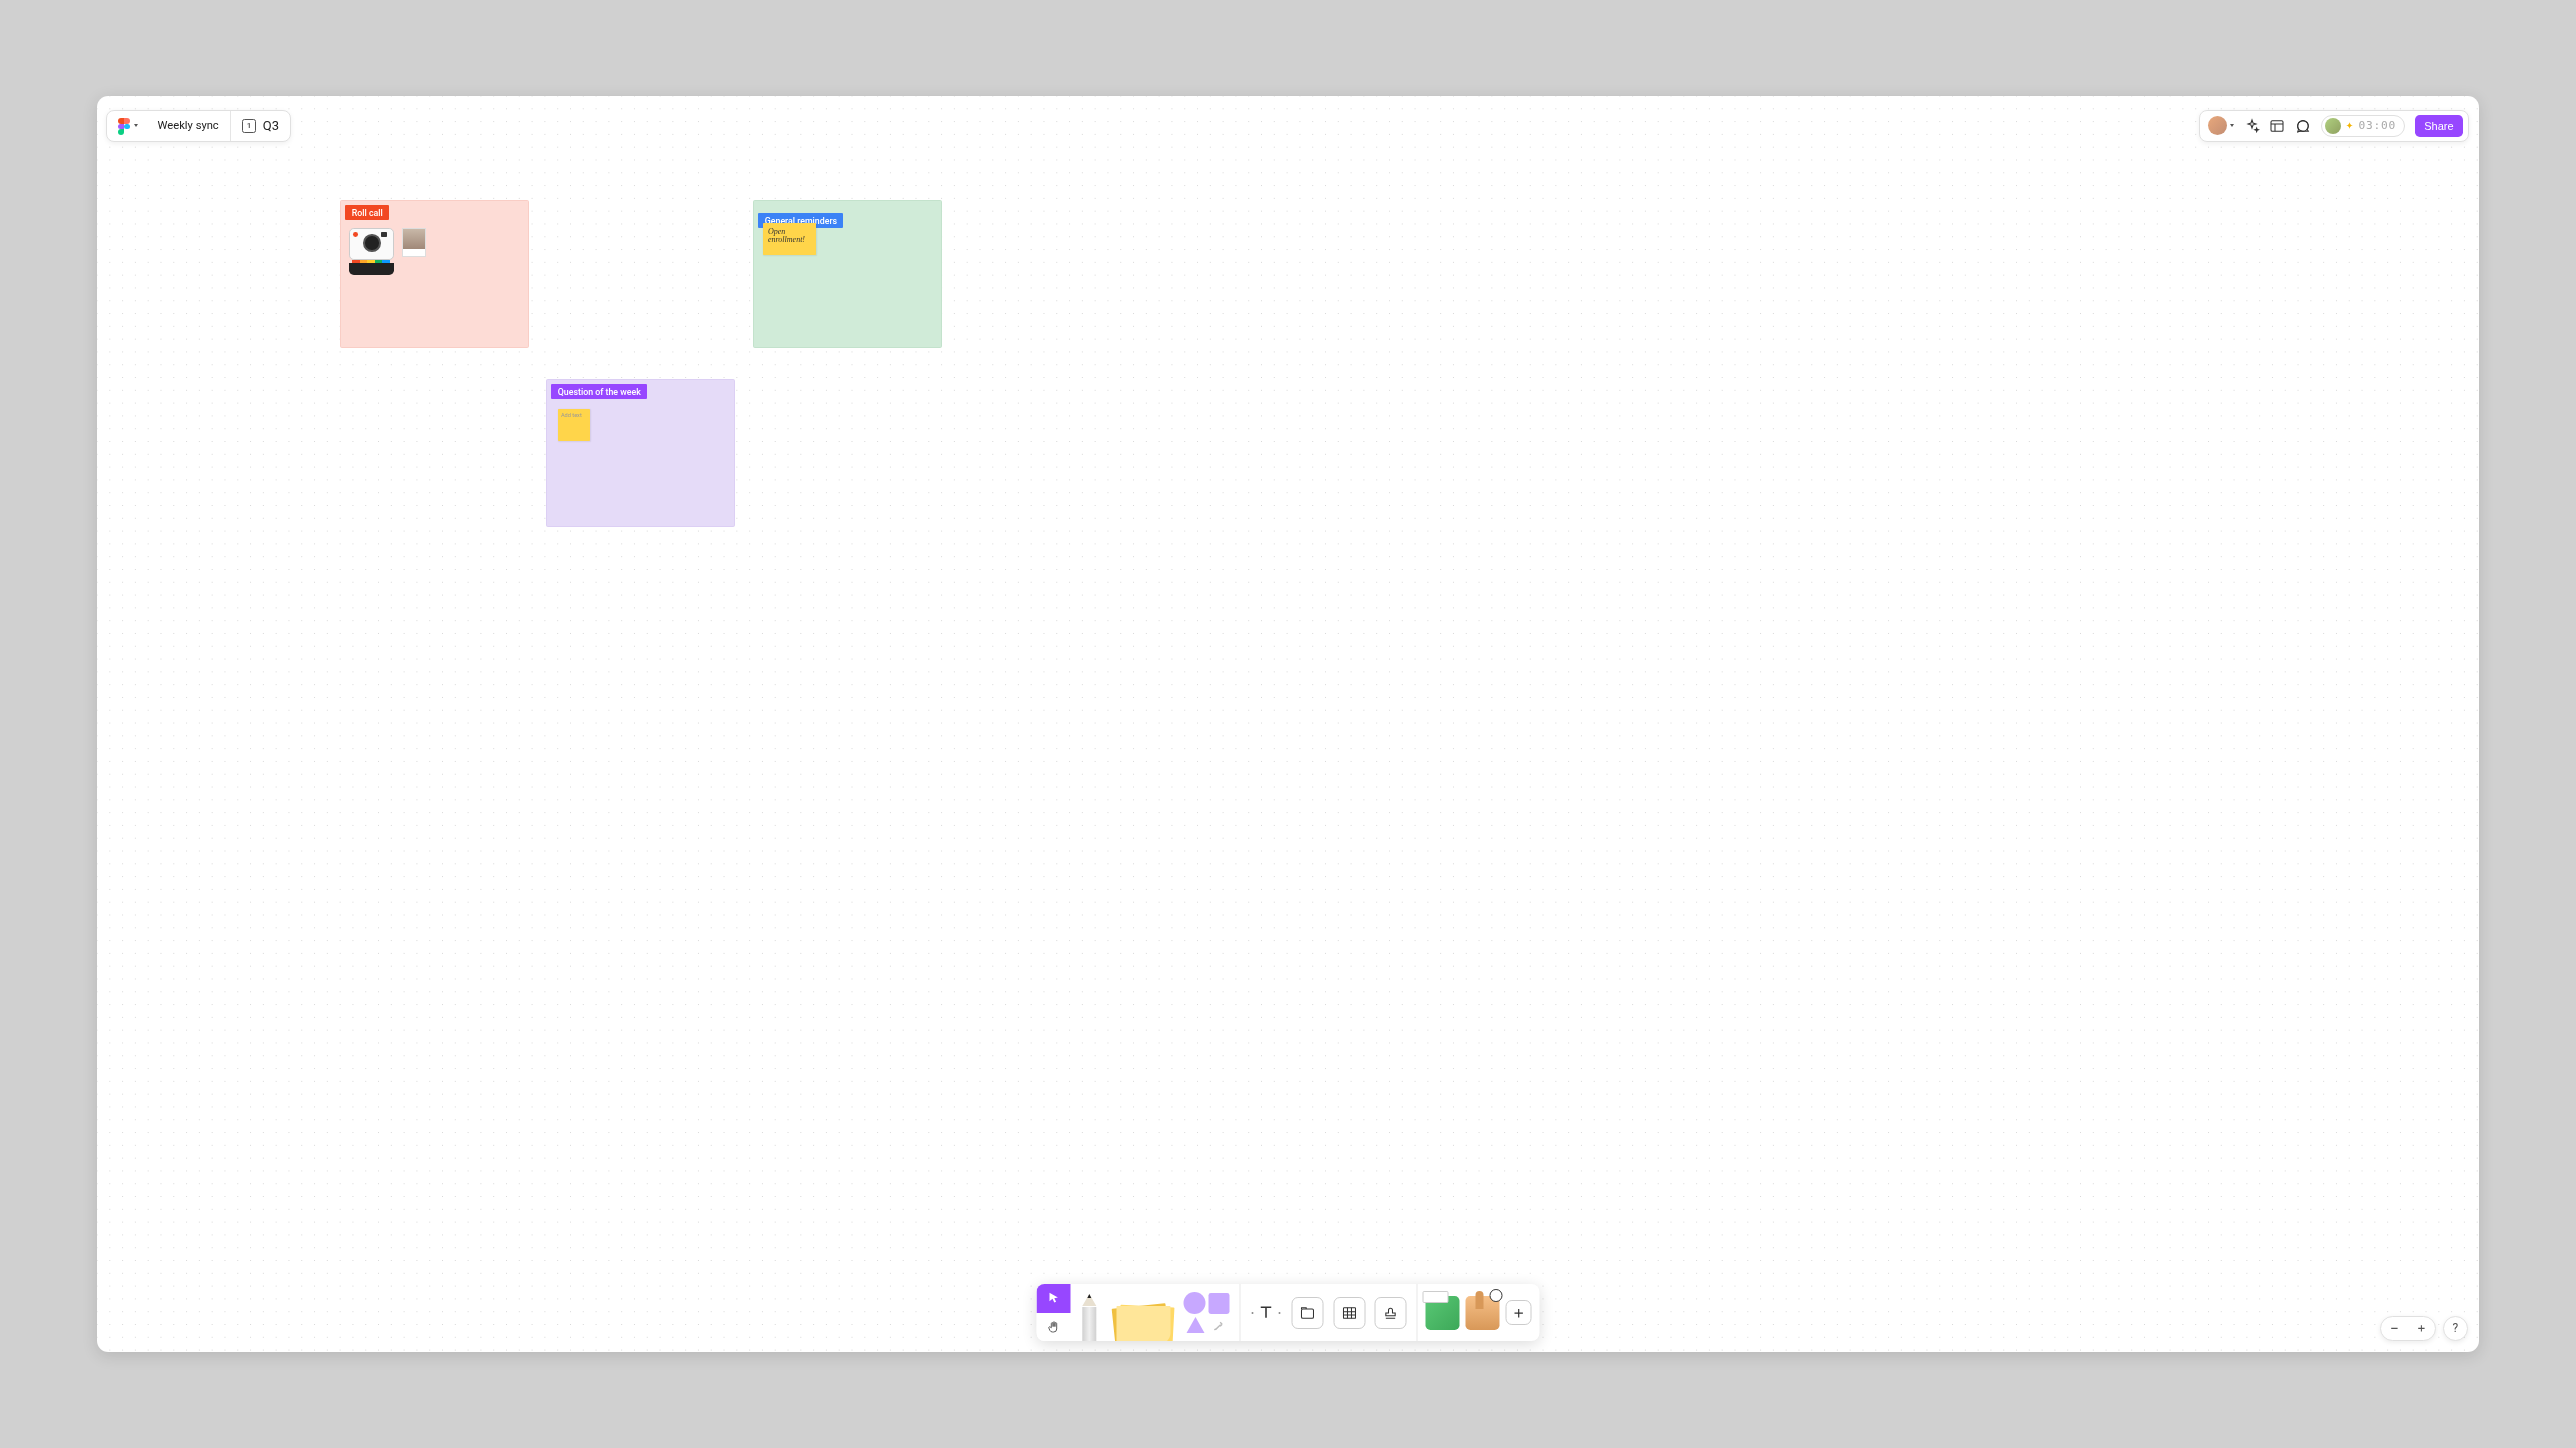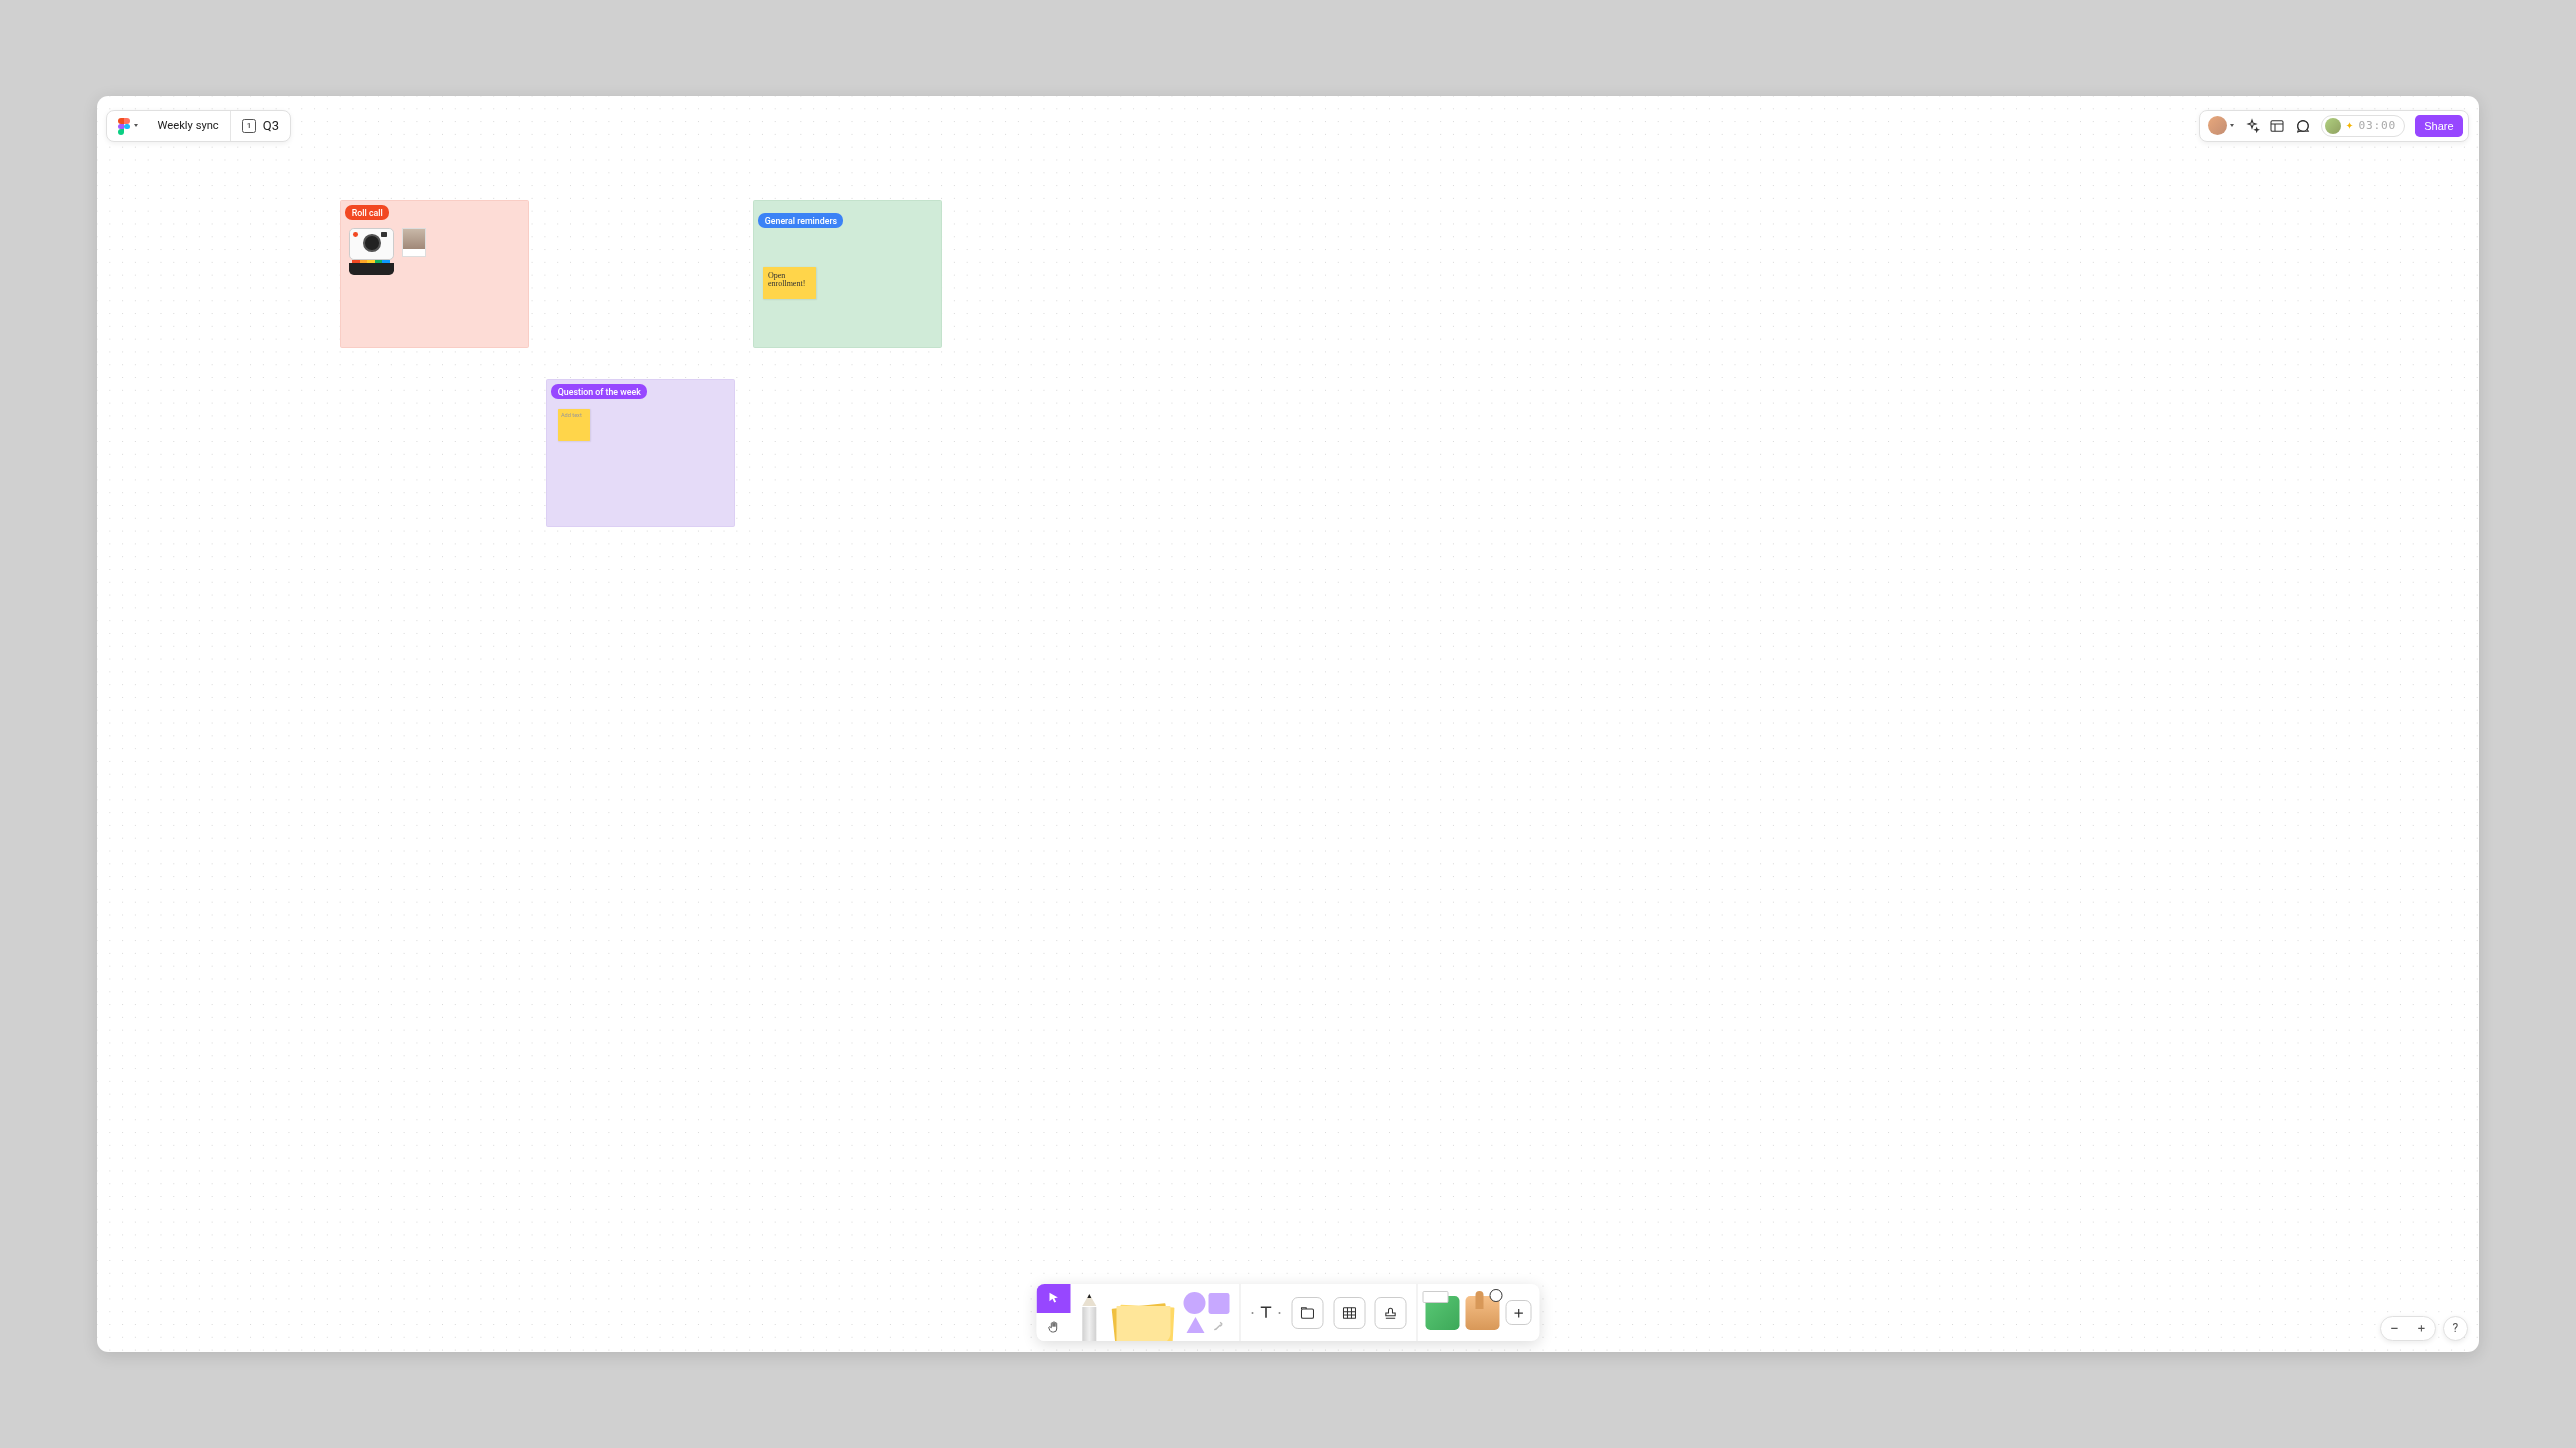"Roll call" .sec-tag { border-radius: 7px -> 1px }
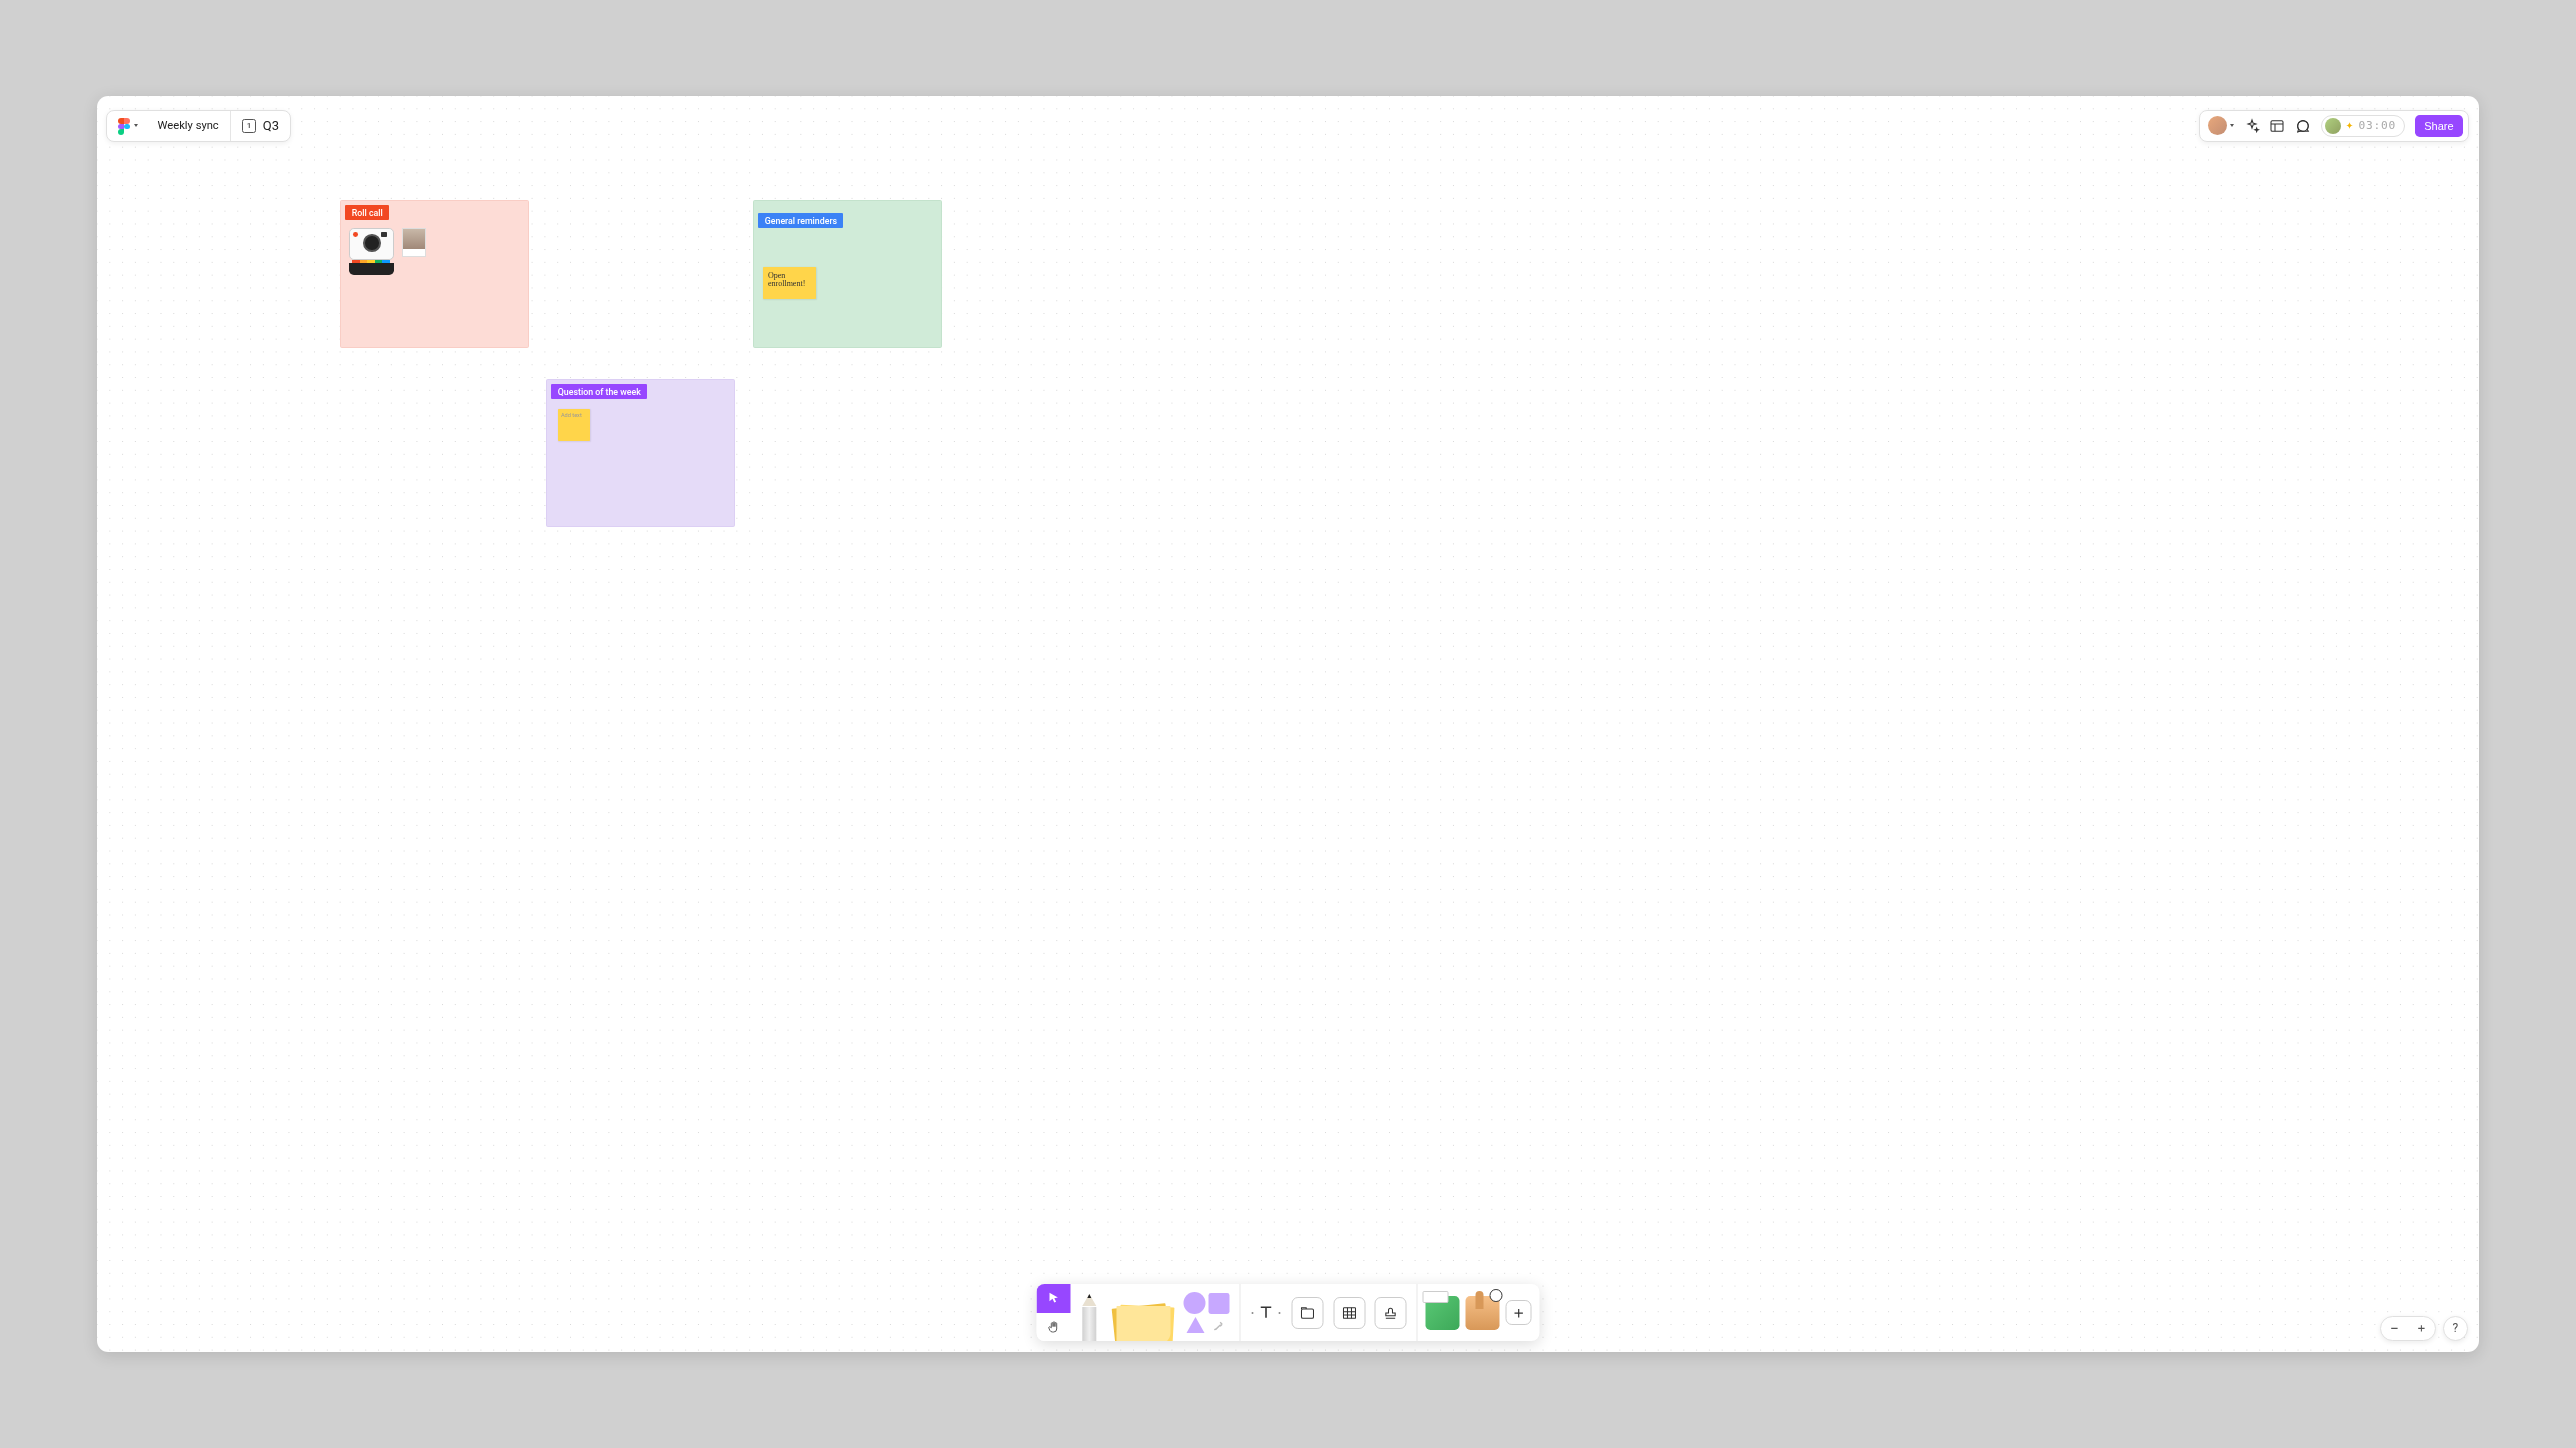"Open enrollment!" .sticky-1 { font-style: none -> italic; margin-top: 44px -> none }
